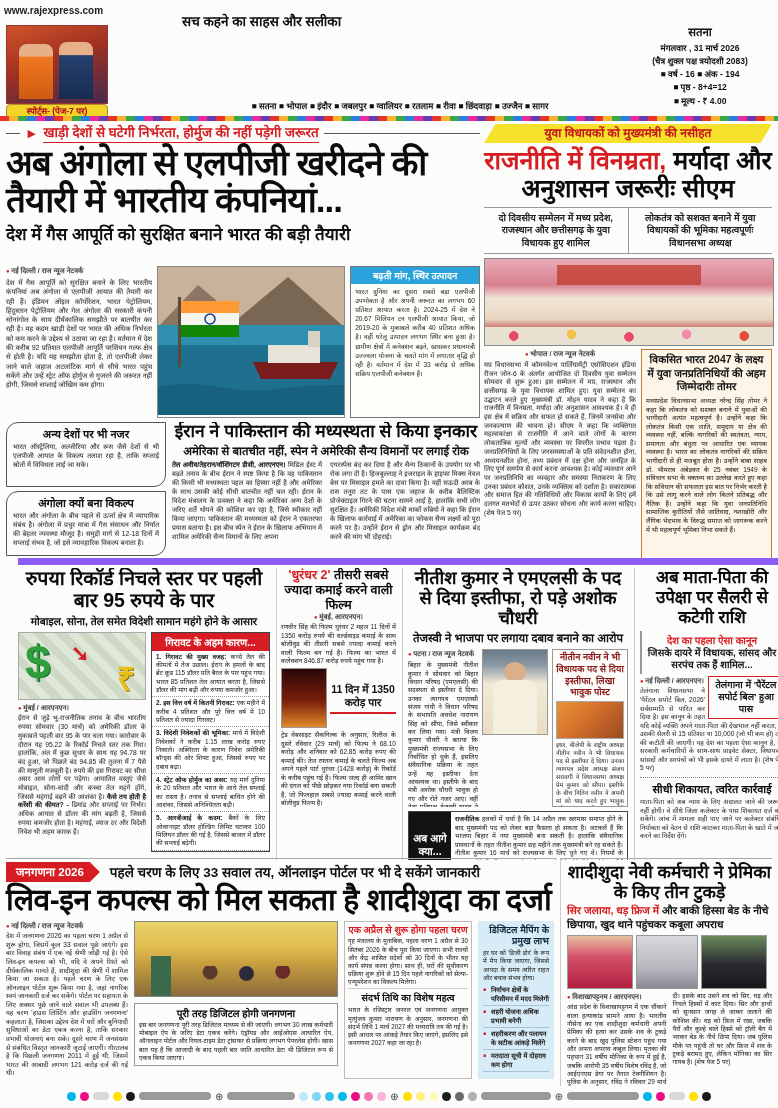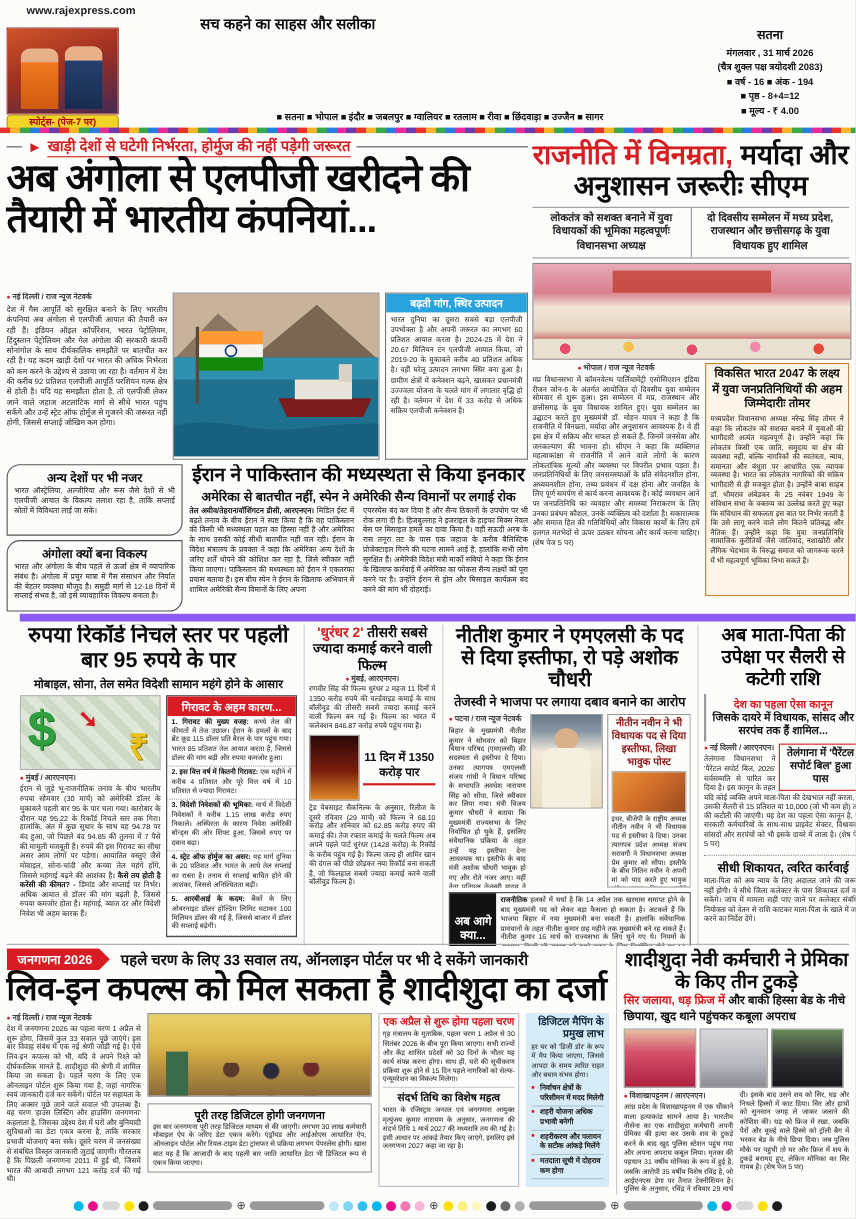"www.rajexpress.com" #website { left: 24px -> 4px }
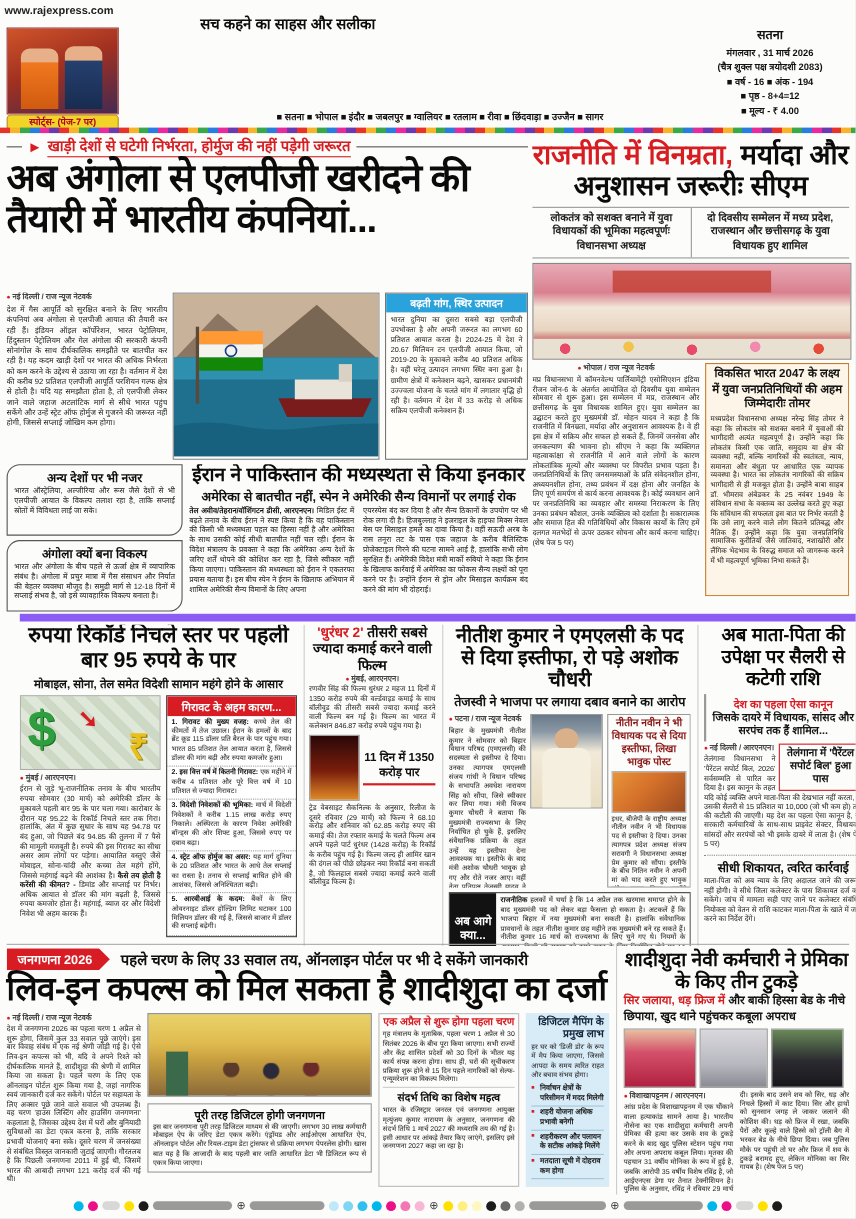"युवा विधायकों को मुख्यमंत्री की" div.cm-band { html: none -> <div>युवा विधायकों को मुख्यमंत्री की नसीहत</div> }
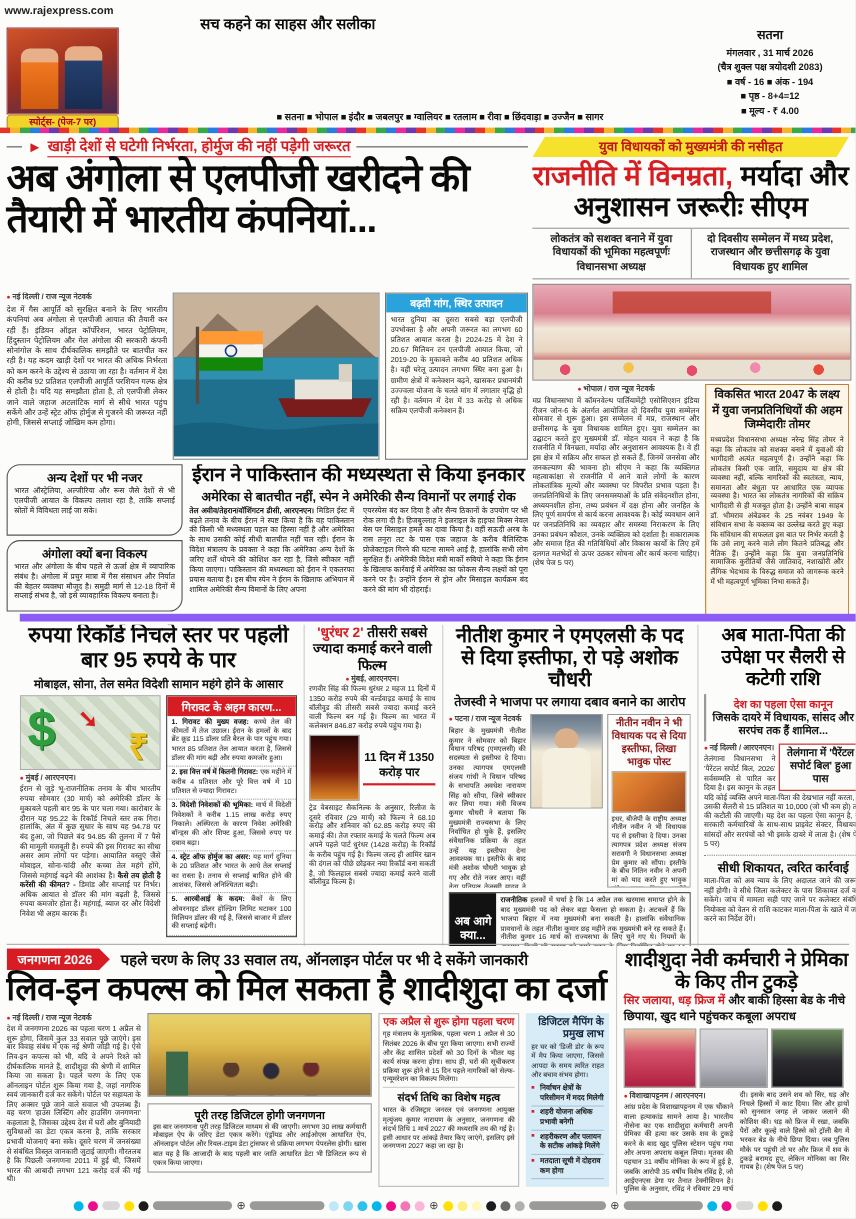"लोकतंत्र को सशक्त बनाने में" div.cm-blurb { order: before "दो दिवसीय सम्मेलन में मध्य" -> after "दो दिवसीय सम्मेलन में मध्य" }
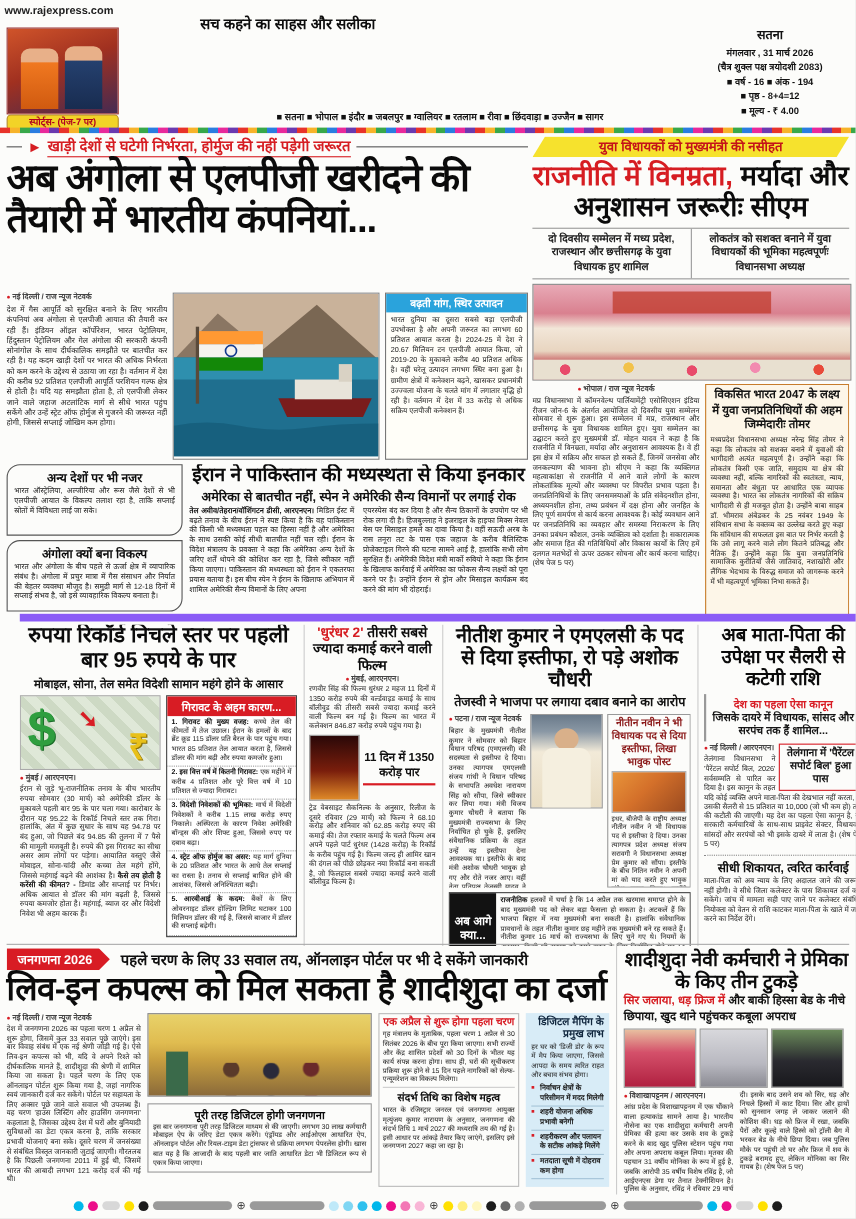"देश में गैस आपूर्ति को सुरक्षित बनाने भारत" div.subhead { html: none -> <div>देश में गैस आपूर्ति को सुरक्षित बनाने भारत की बड़ी तैयारी</div> }
